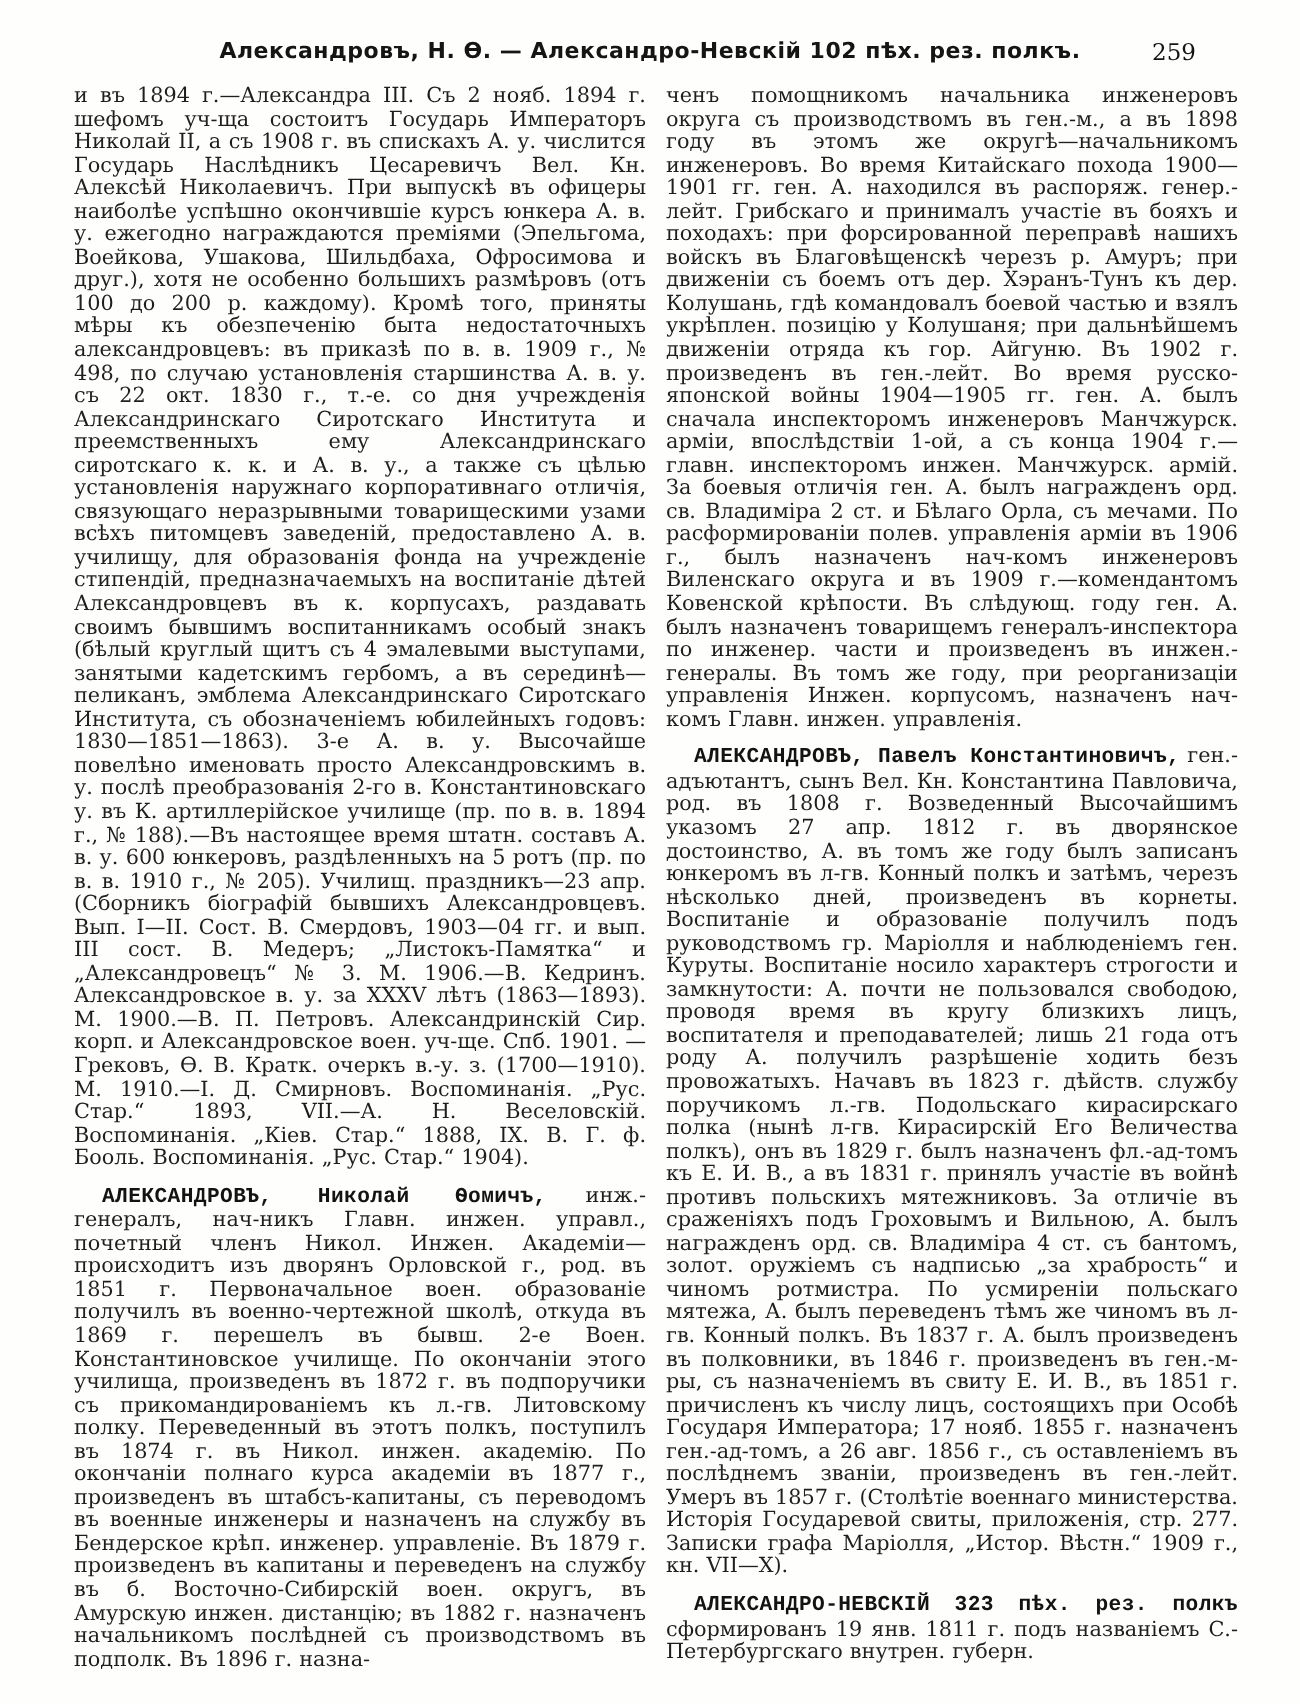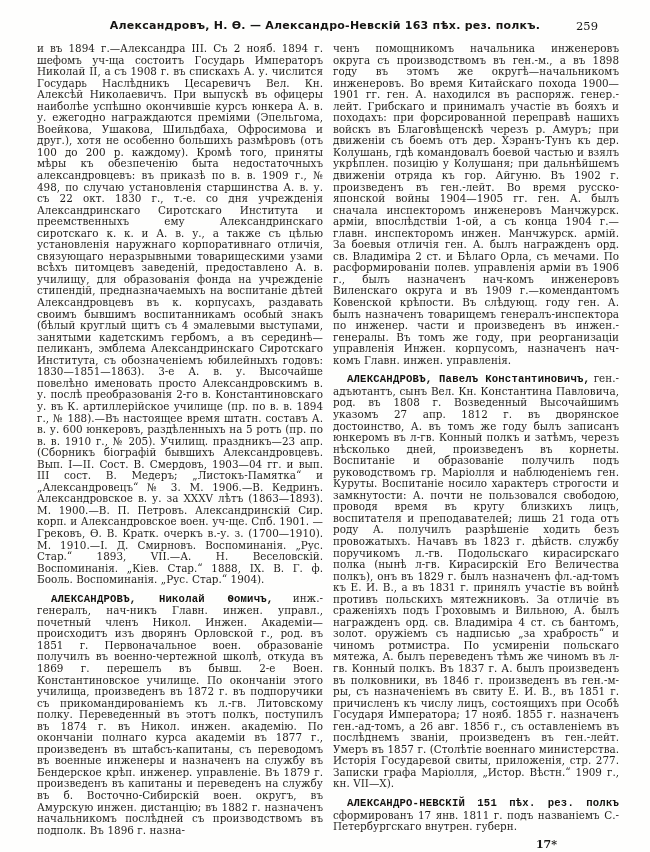"Александровъ, Н. Ѳ. — Александро-Невскій" span.head-title { text: 163 -> 102 }
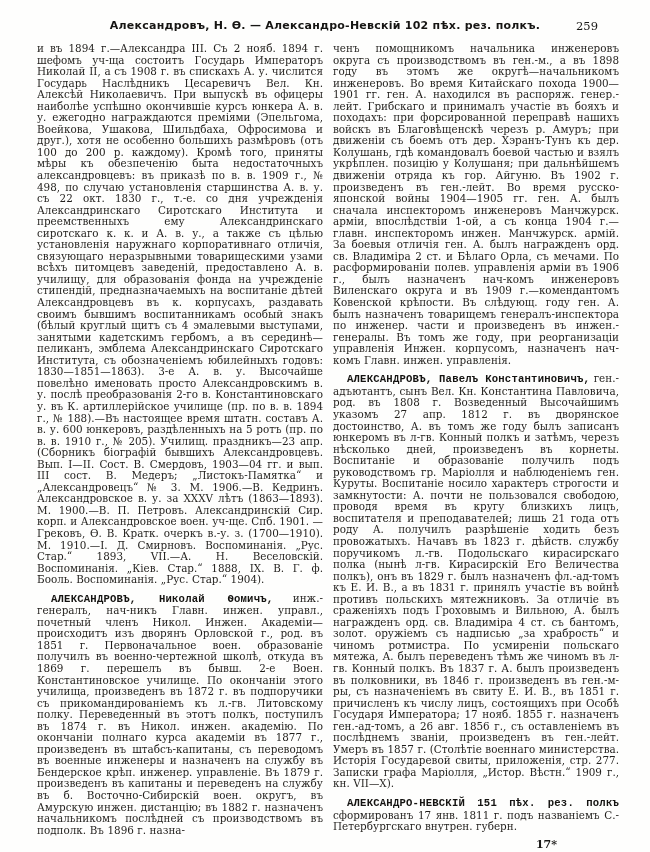"АЛЕКСАНДРО-НЕВСКІЙ 151 пѣх. рез. полкъ" b.headword { text: 151 -> 323 }
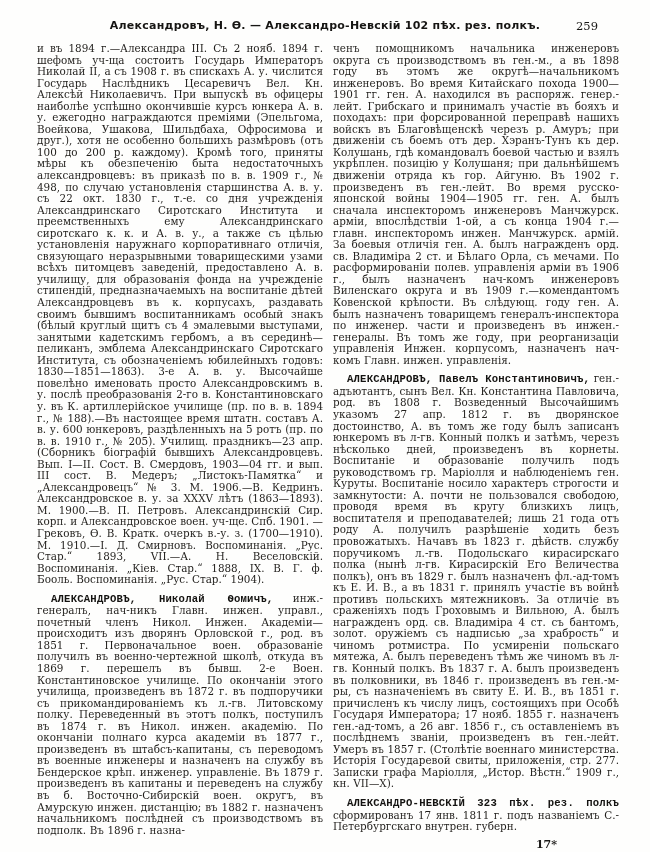"сформированъ 17 янв. 1811 г." span { text: 17 -> 19 }
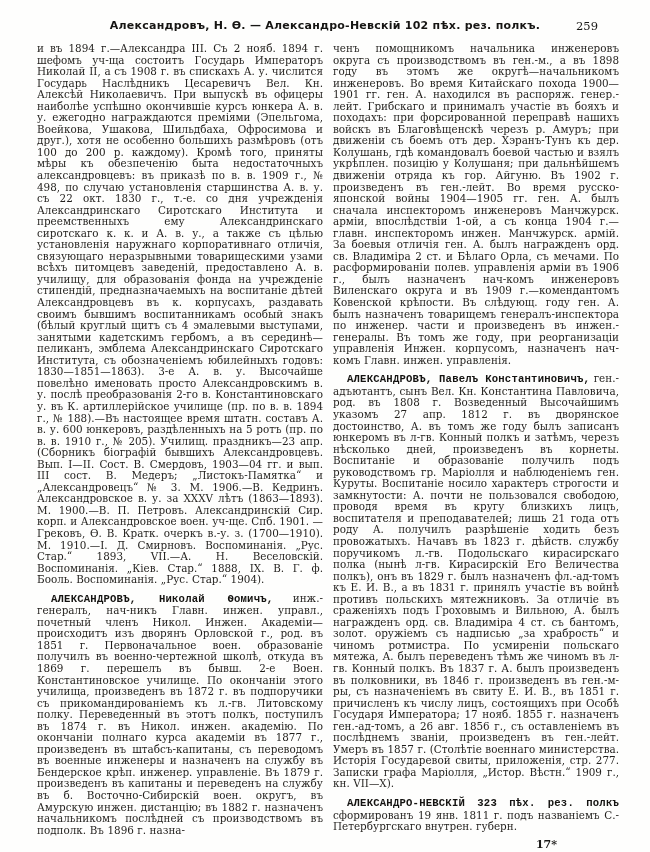"17*" div.signature-mark { html: <div>17*</div> -> none }
